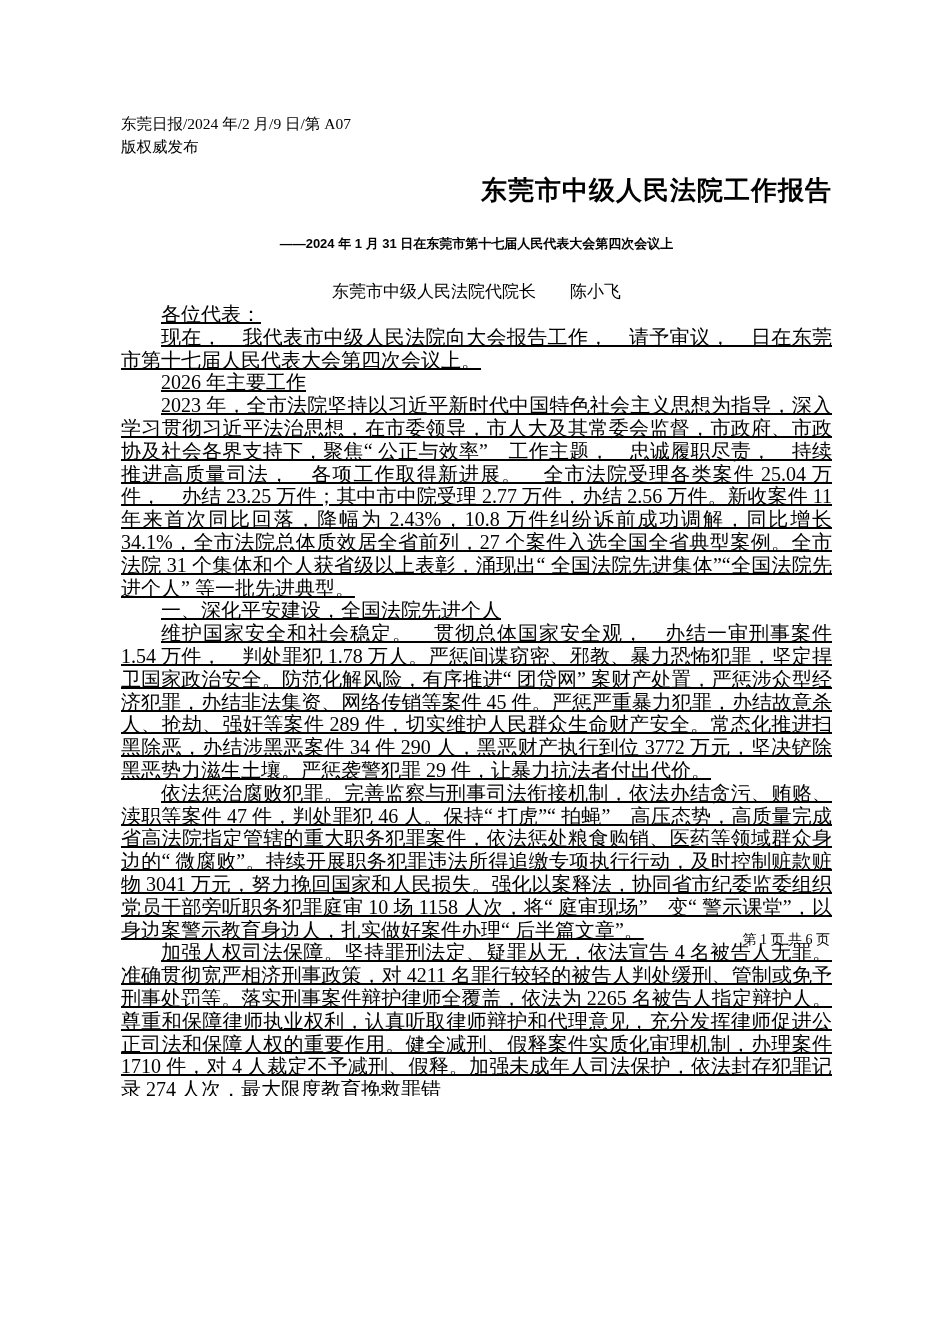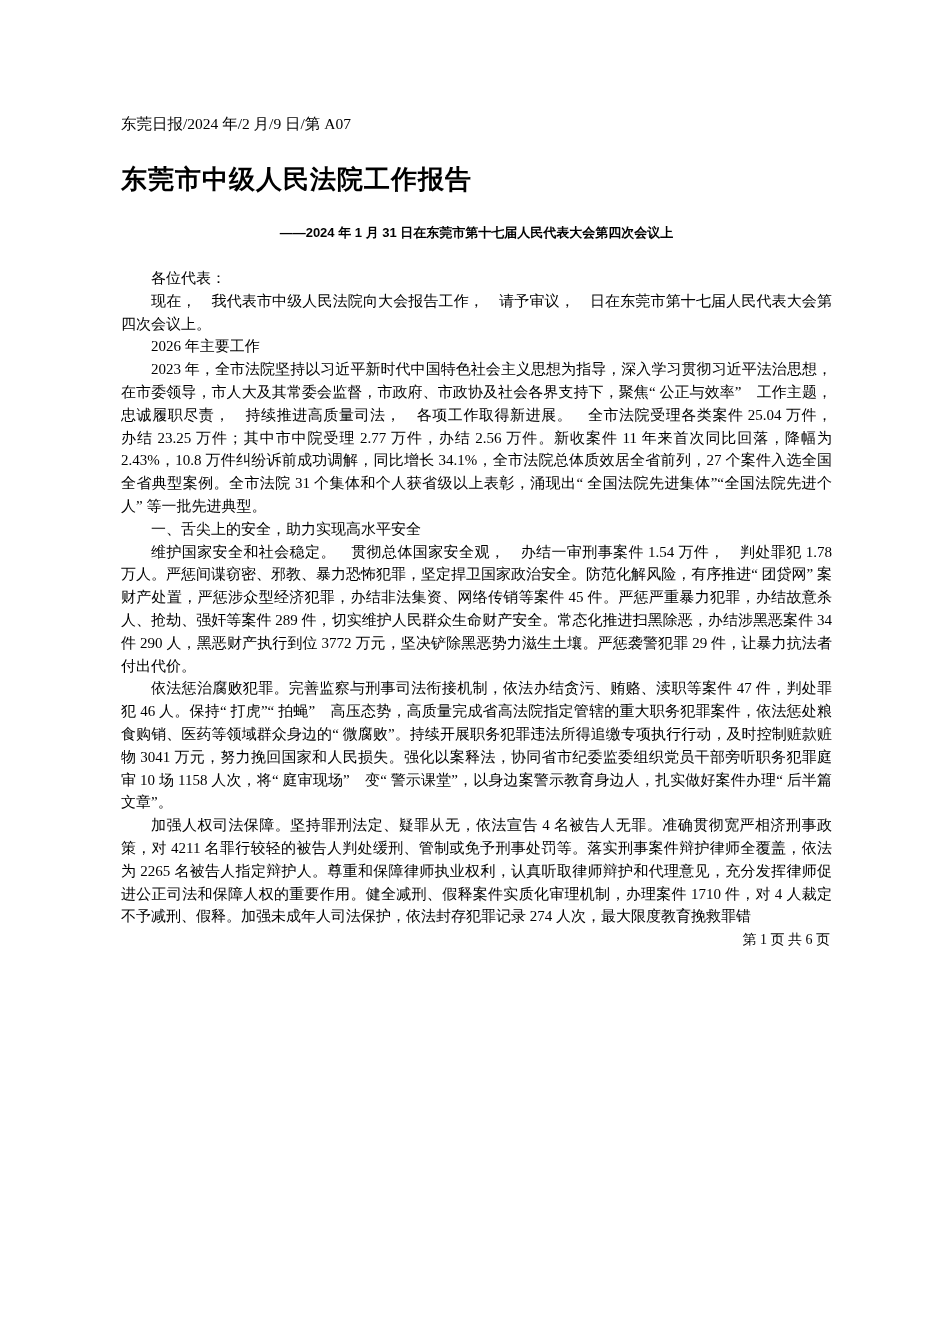"版权威发布" div { html: none -> <div>版权威发布</div> }
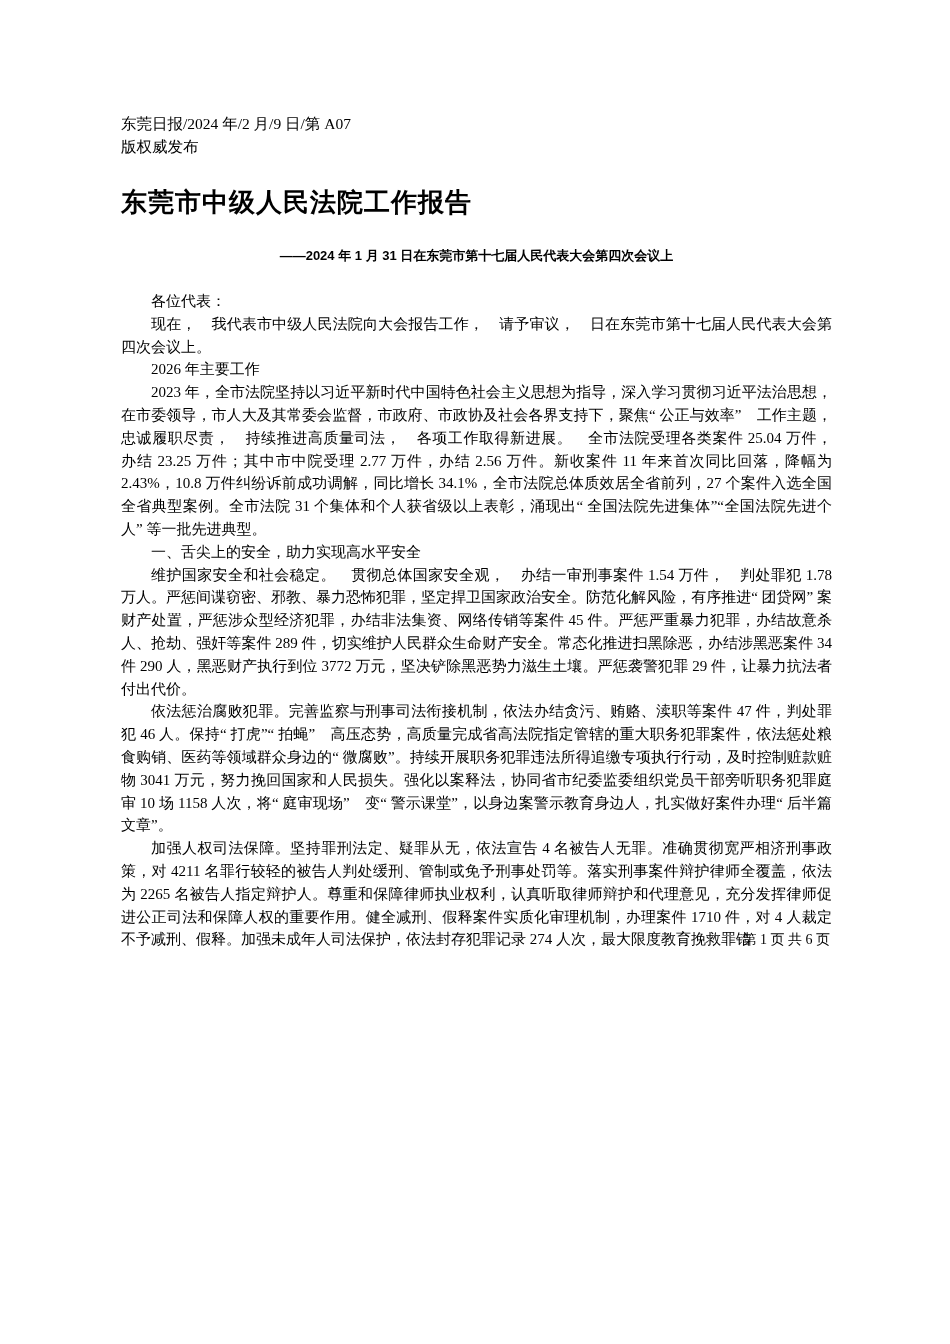"东莞市中级人民法院工作报告" .doc-title { margin-top: 28px -> 16px; text-align: left -> right }
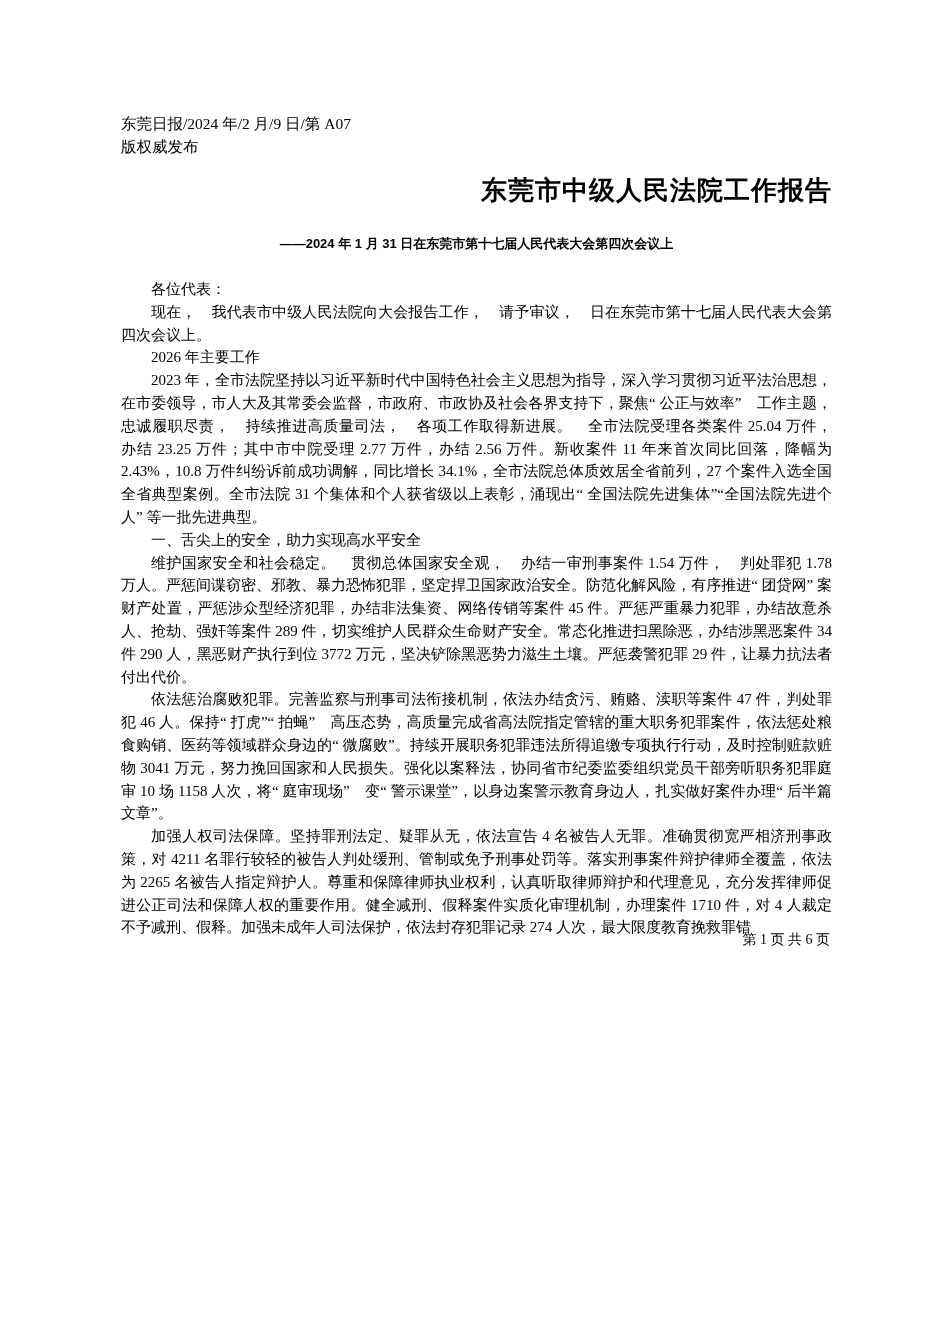"东莞市中级人民法院代院长 陈小飞" div.doc-byline { html: none -> <div>东莞市中级人民法院代院长 陈小飞</div> }
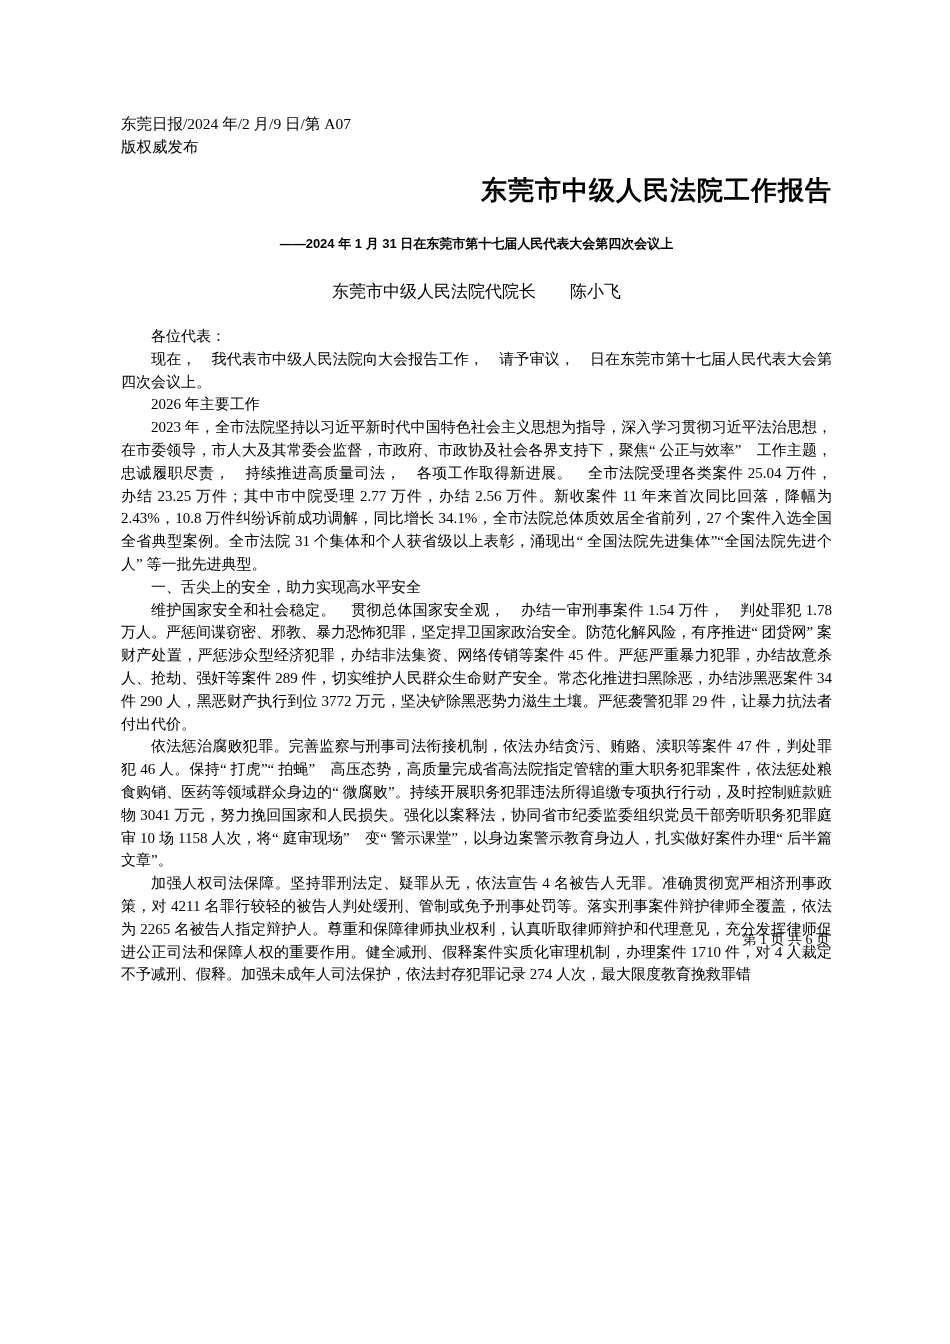"各位代表：" .doc-body { font-size: 15px -> 20px; margin-top: 22px -> none; text-decoration: none -> underline }
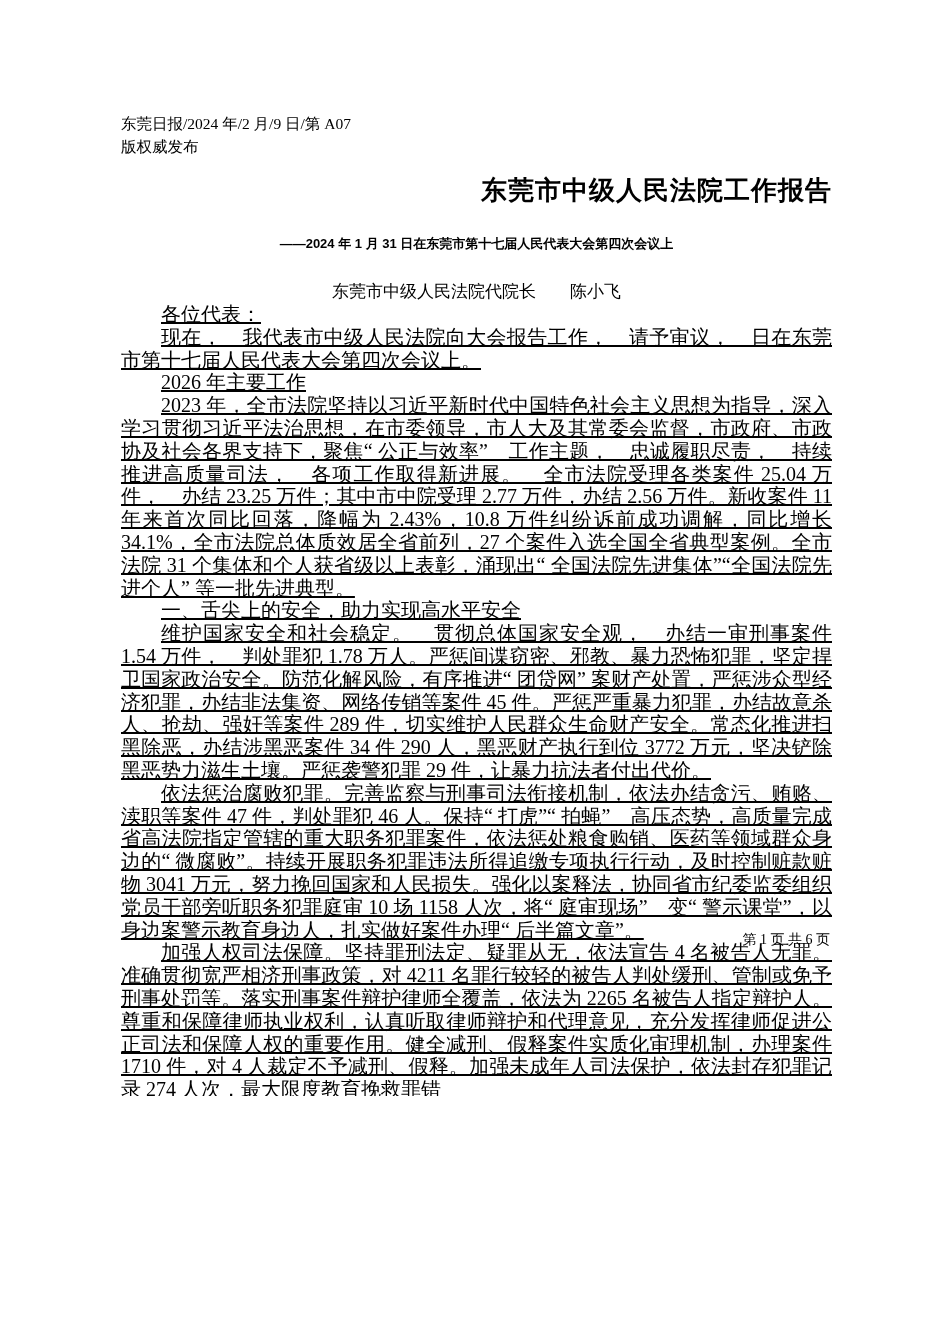"一、舌尖上的安全，助力实现高水平安全" p { text: 舌尖上的安全，助力实现高水平安全 -> 深化平安建设，全国法院先进个人 }
